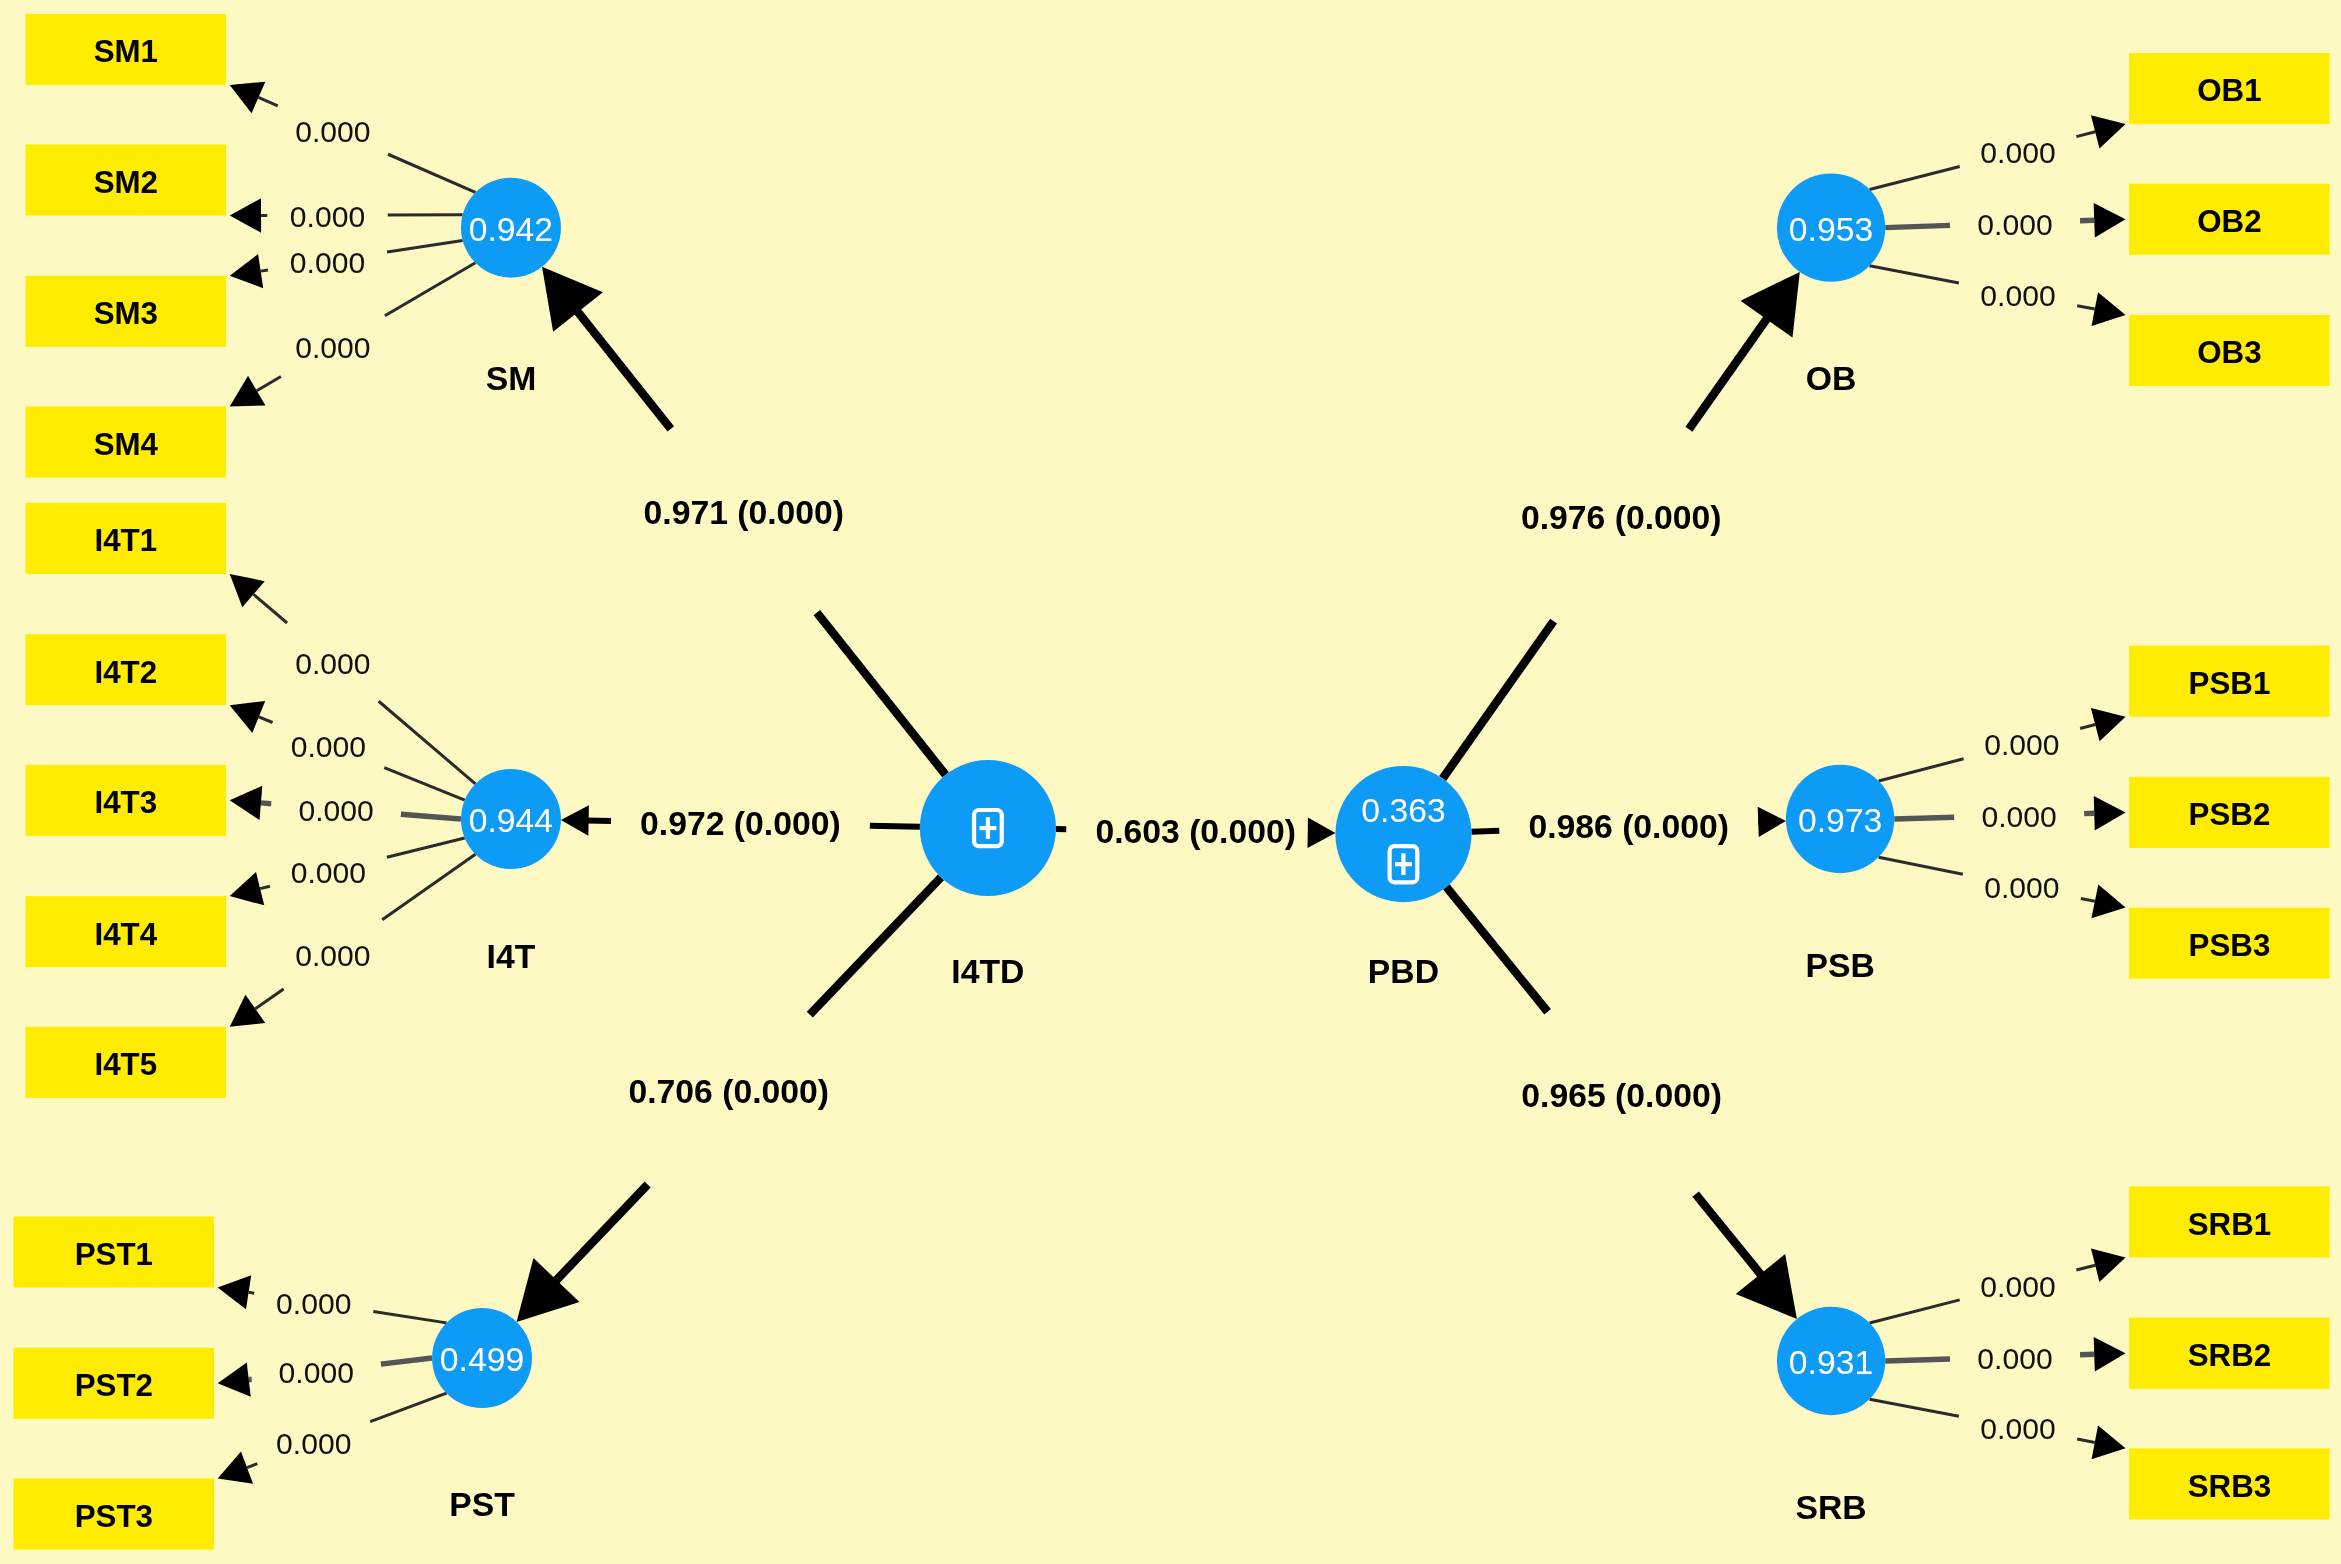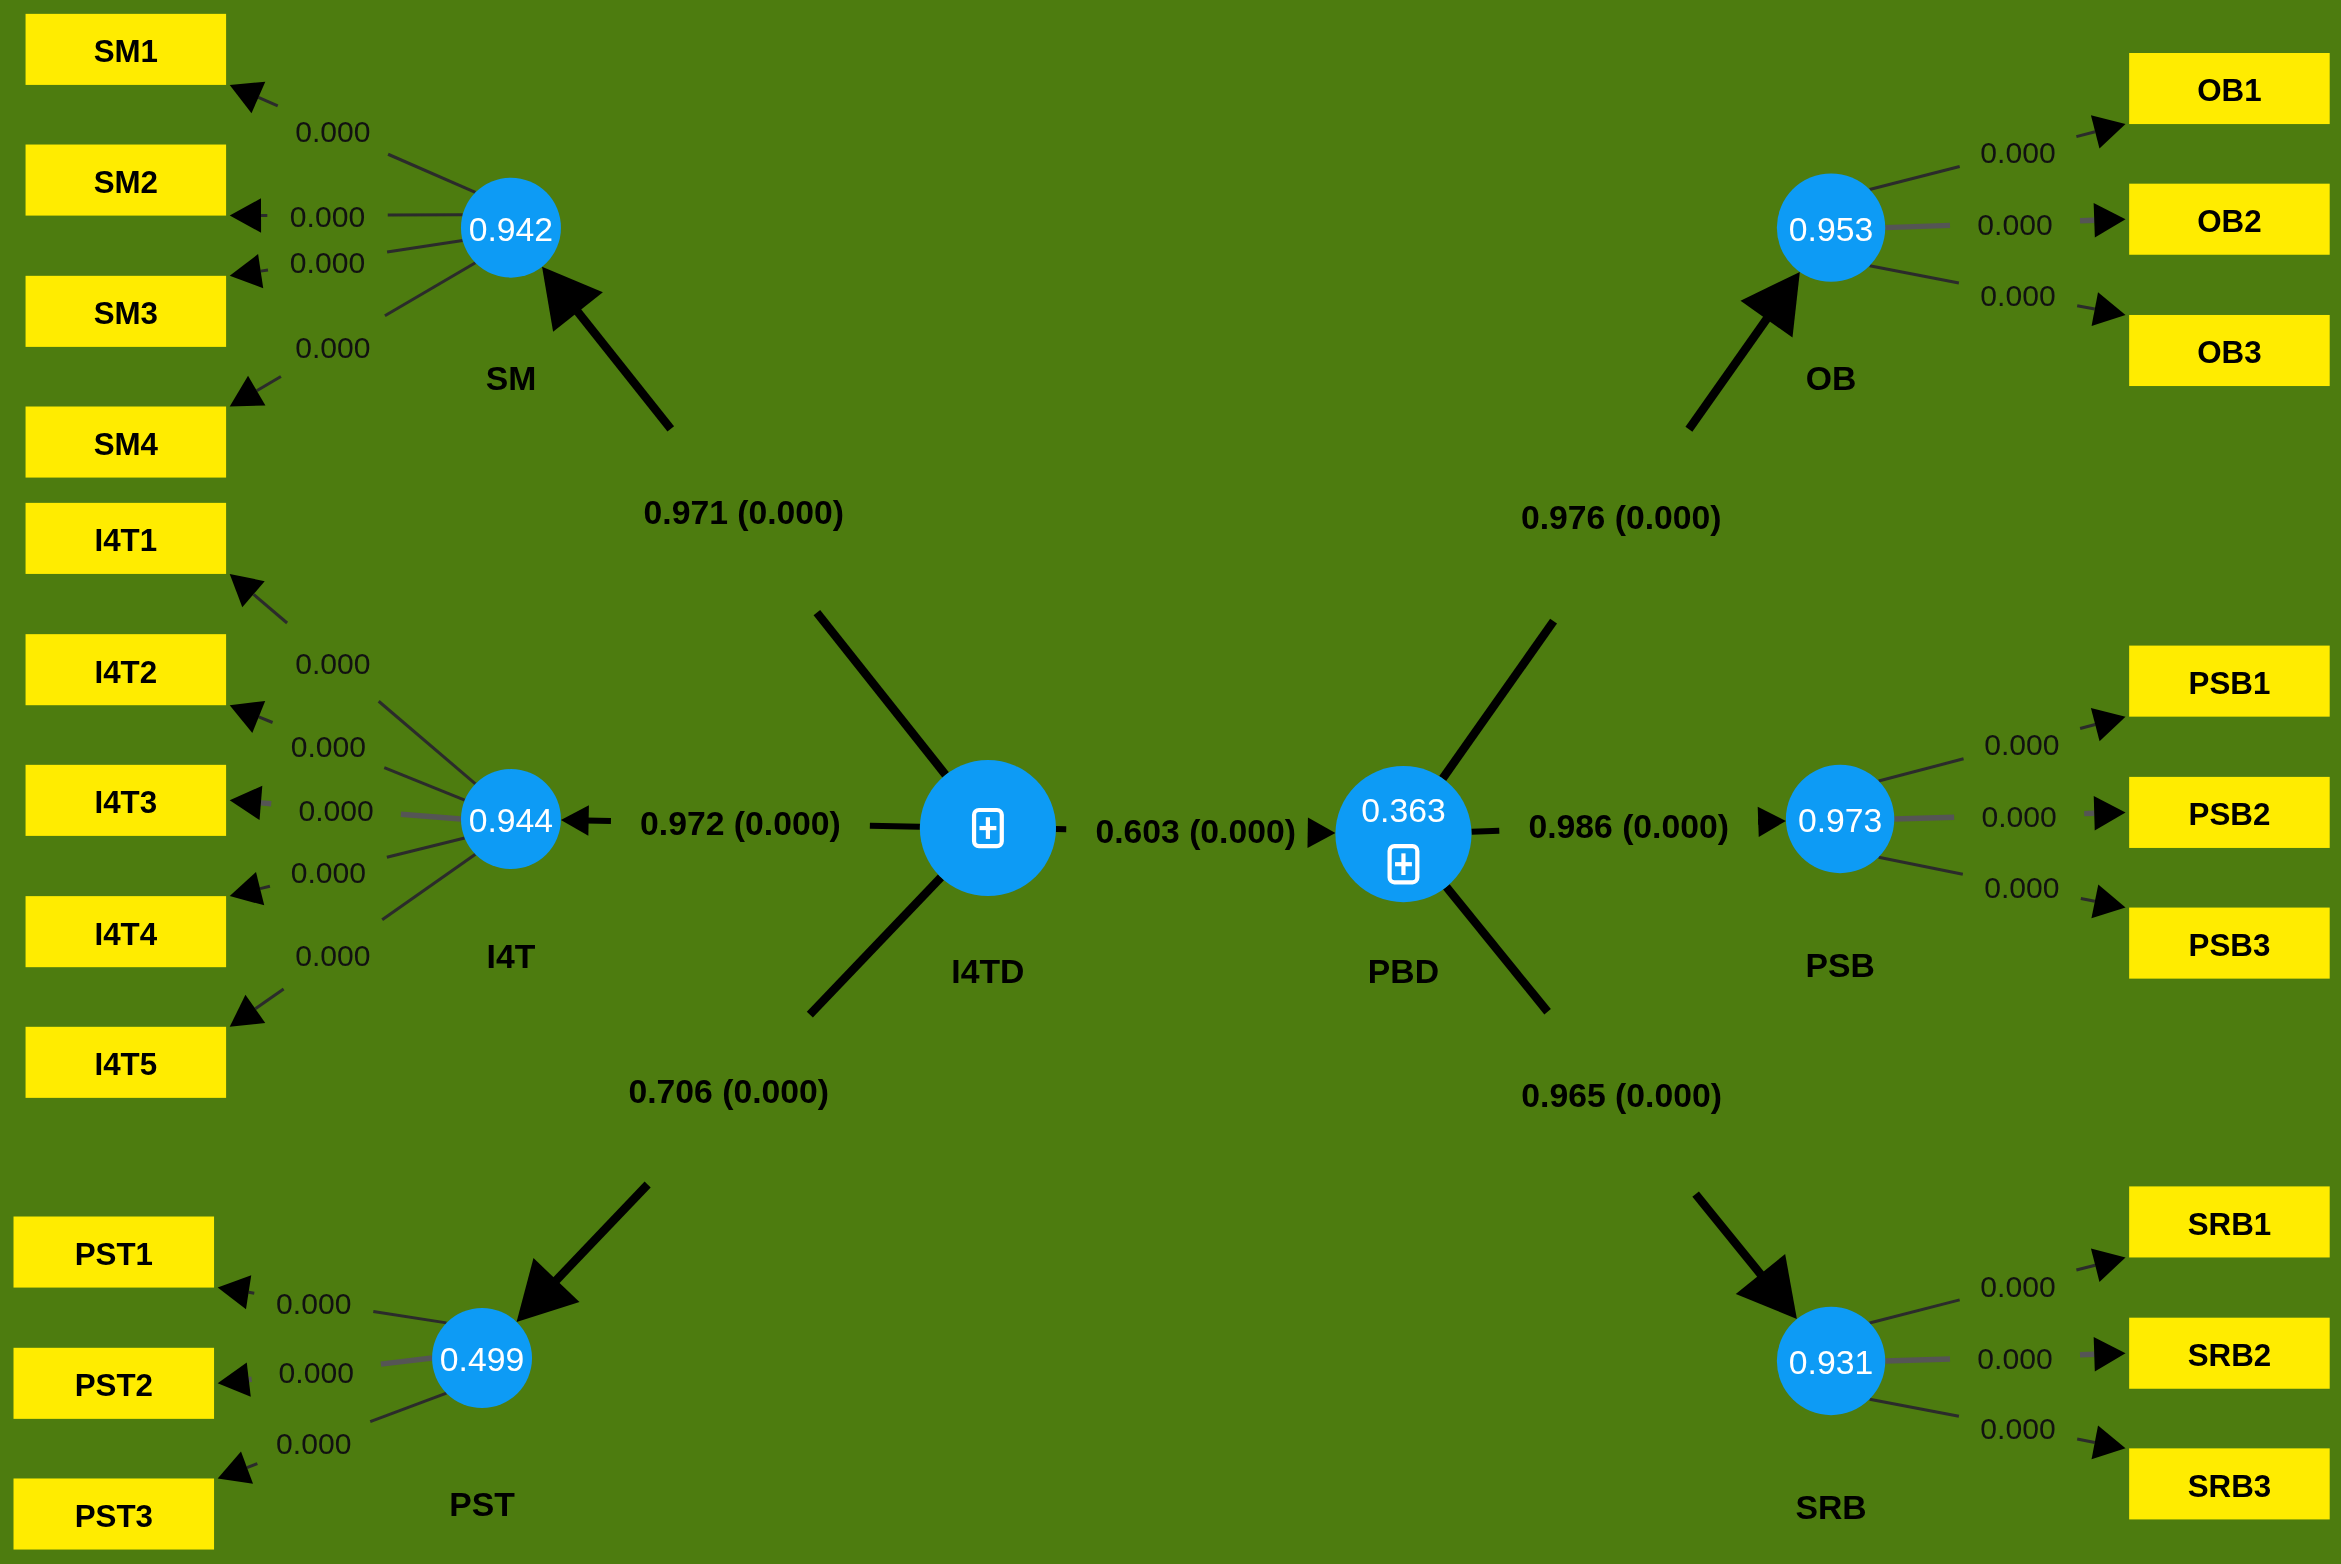"SM1" #root { background: #4d7c0f -> #fef9c3 }
